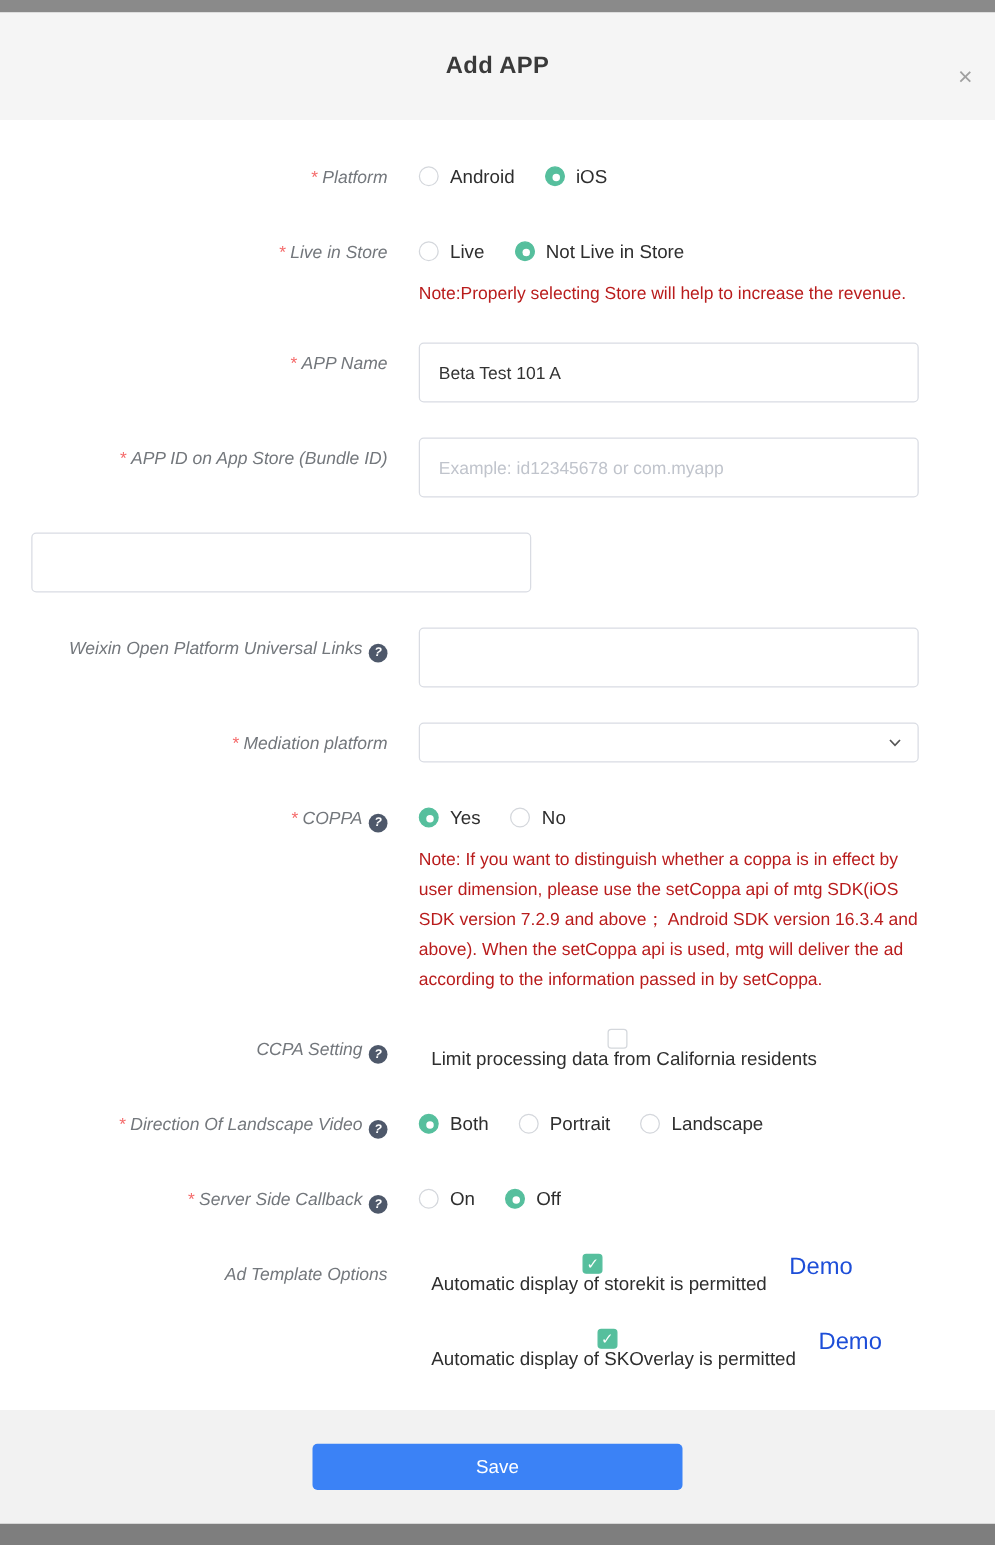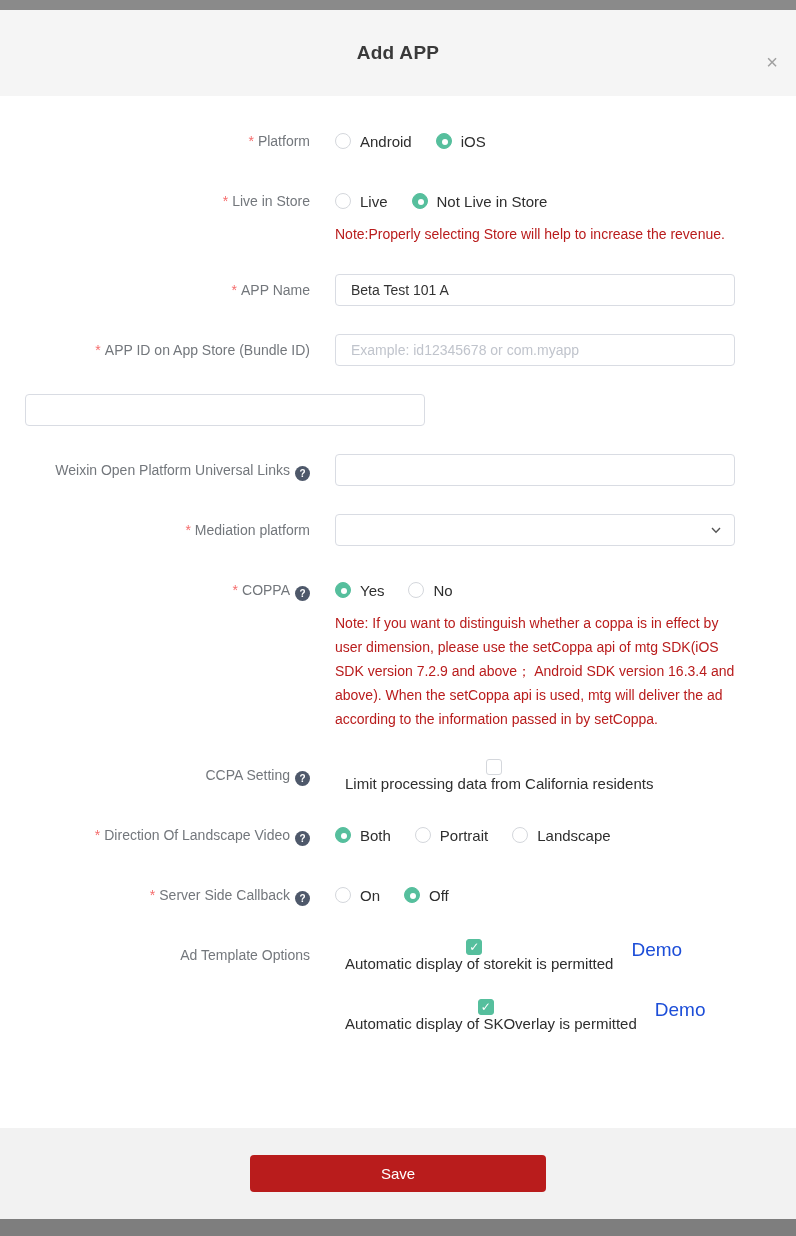"* Platform" .row-label { font-style: none -> italic }
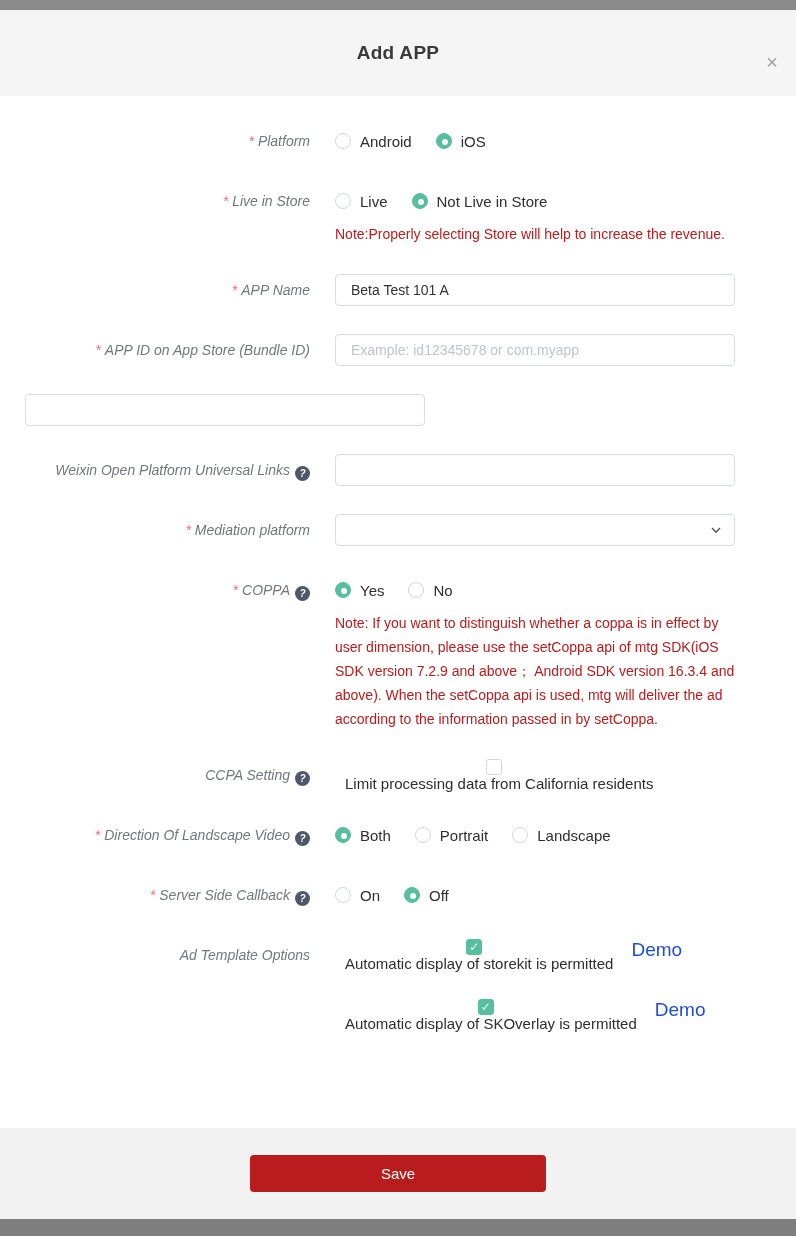"Beta Test 101 A" .text-input { height: 32px -> 48px }
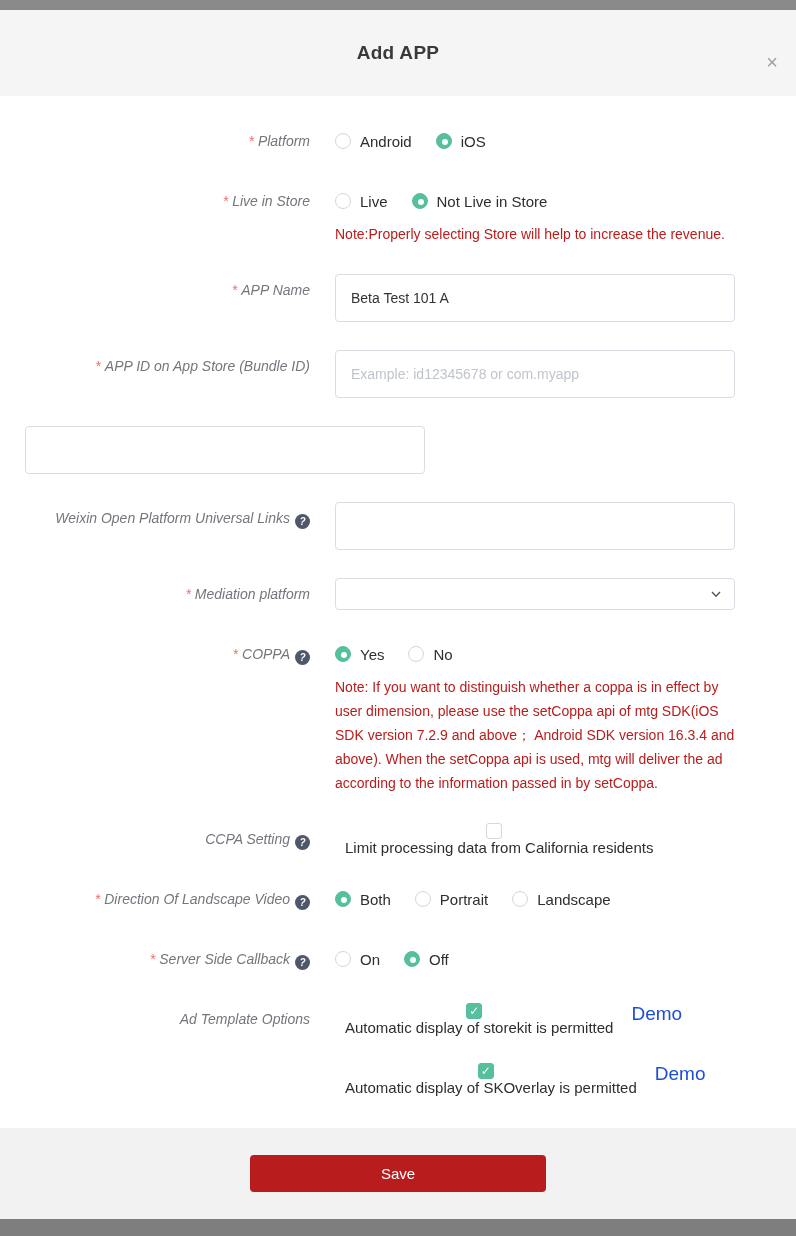"Save" .save-btn { background: #b91c1c -> #3b82f6 }
